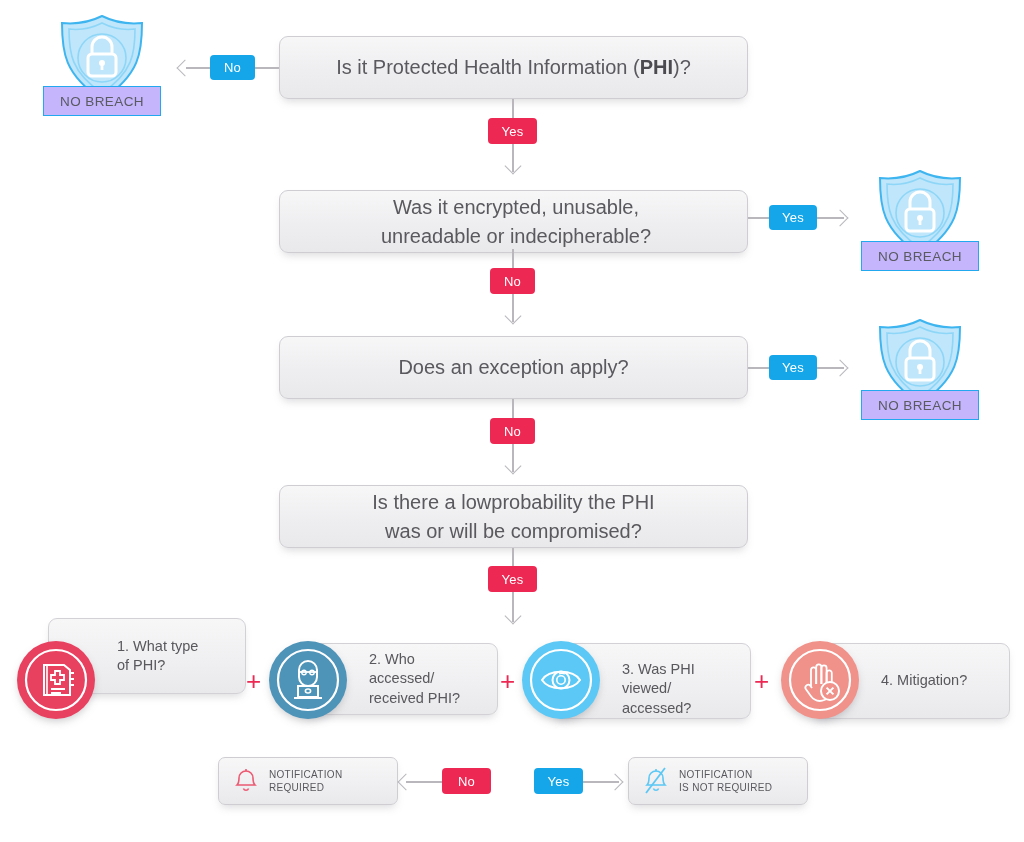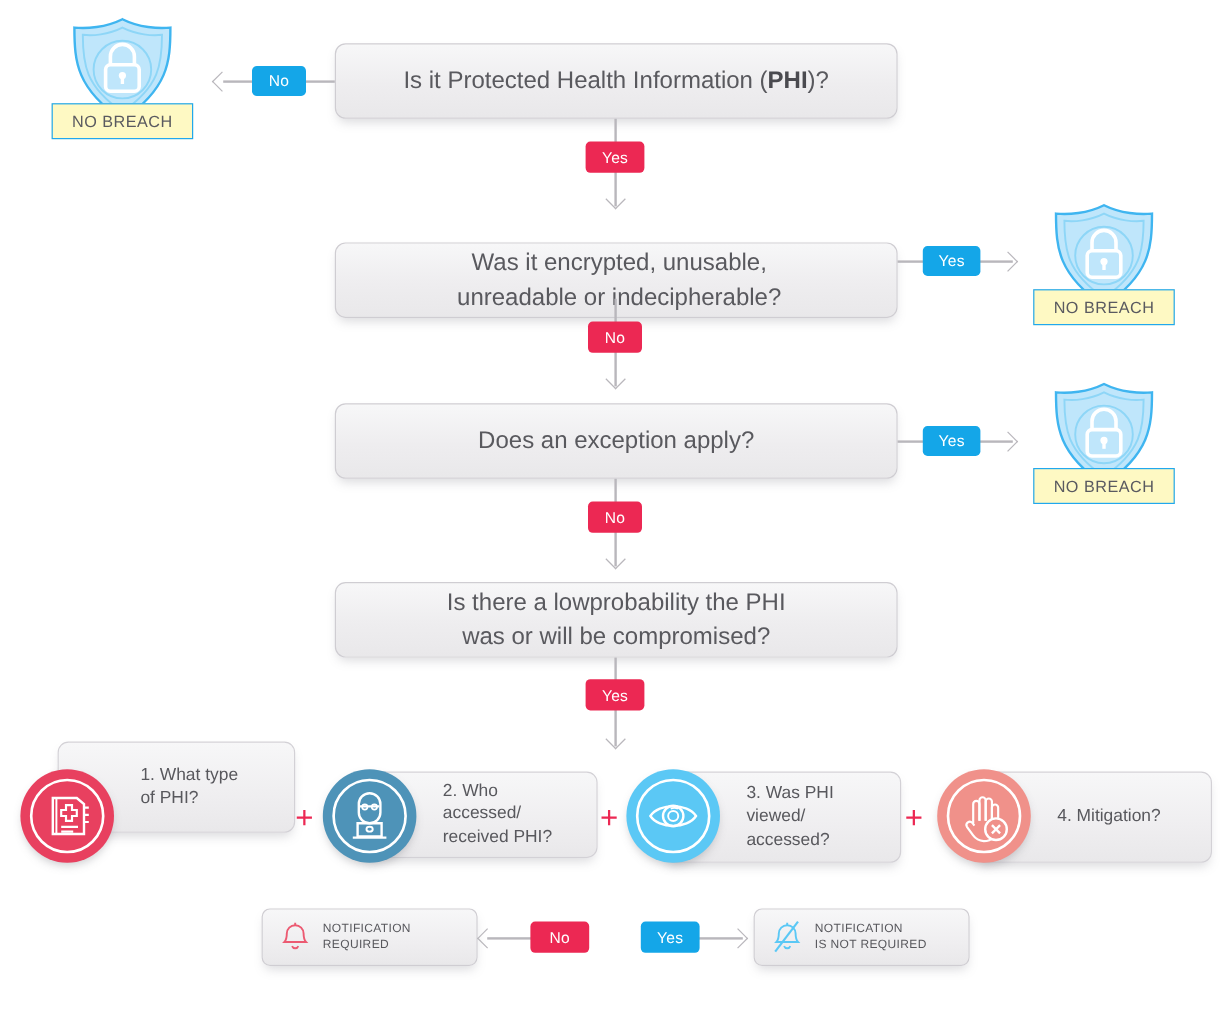"NO BREACH" .nb-label { background: #fef9c3 -> #c4b5fd }
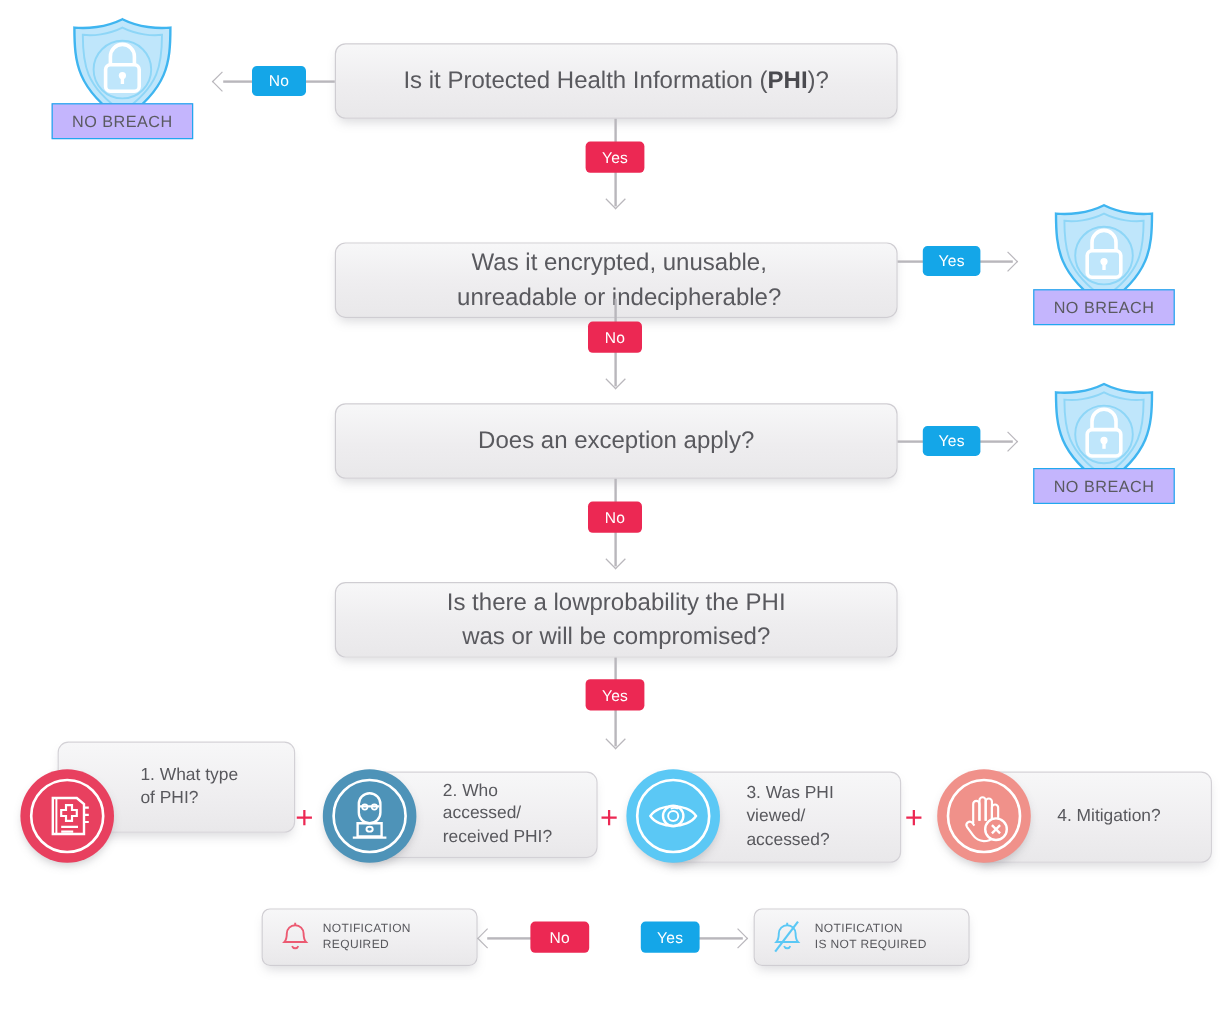"Was it encrypted, unusable," div.dbox { top: 202px -> 190px }
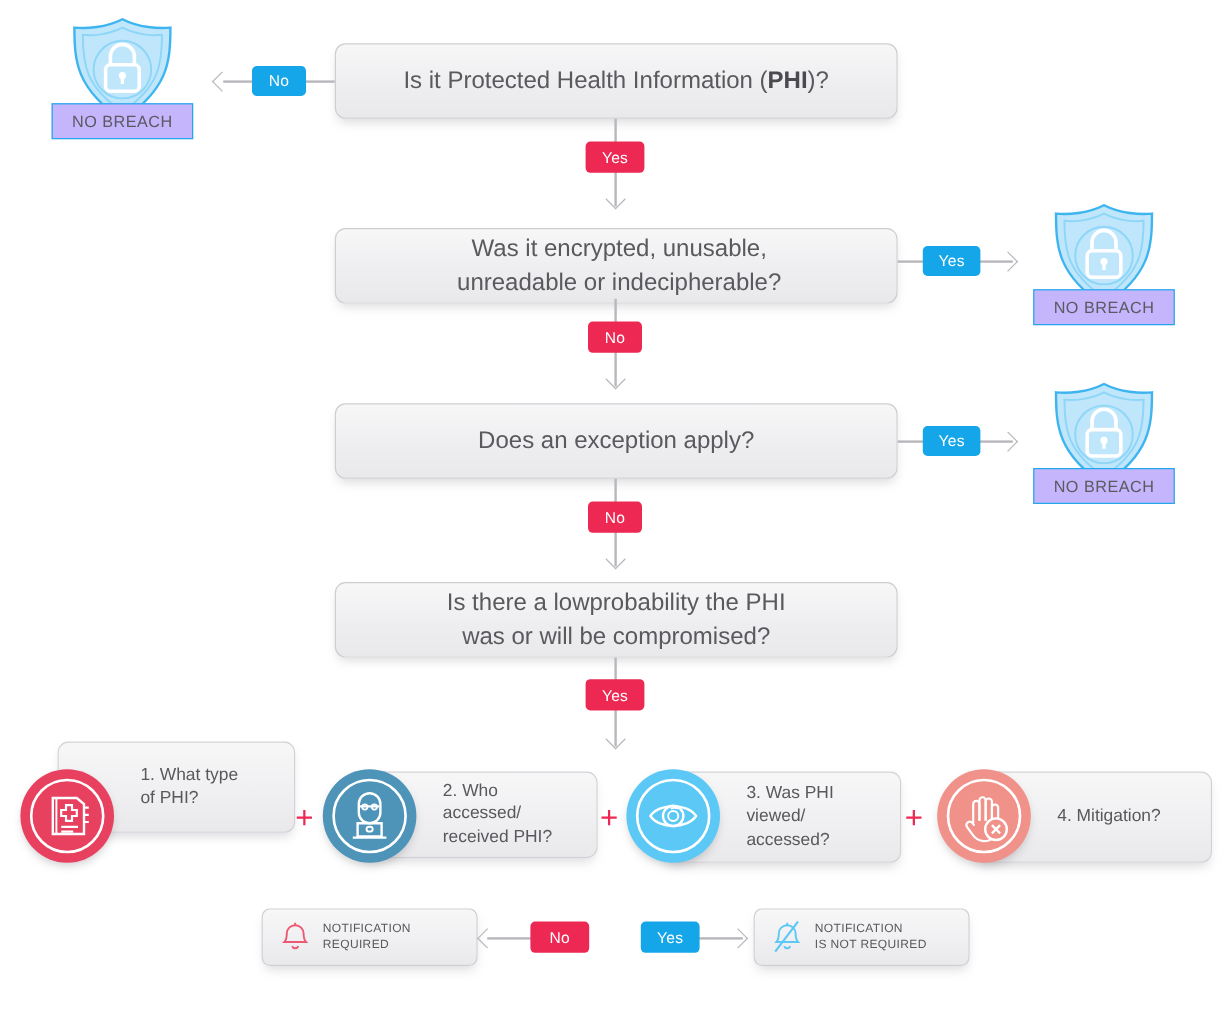"3. Was PHI" div.fcard { align-items: none -> flex-end }
